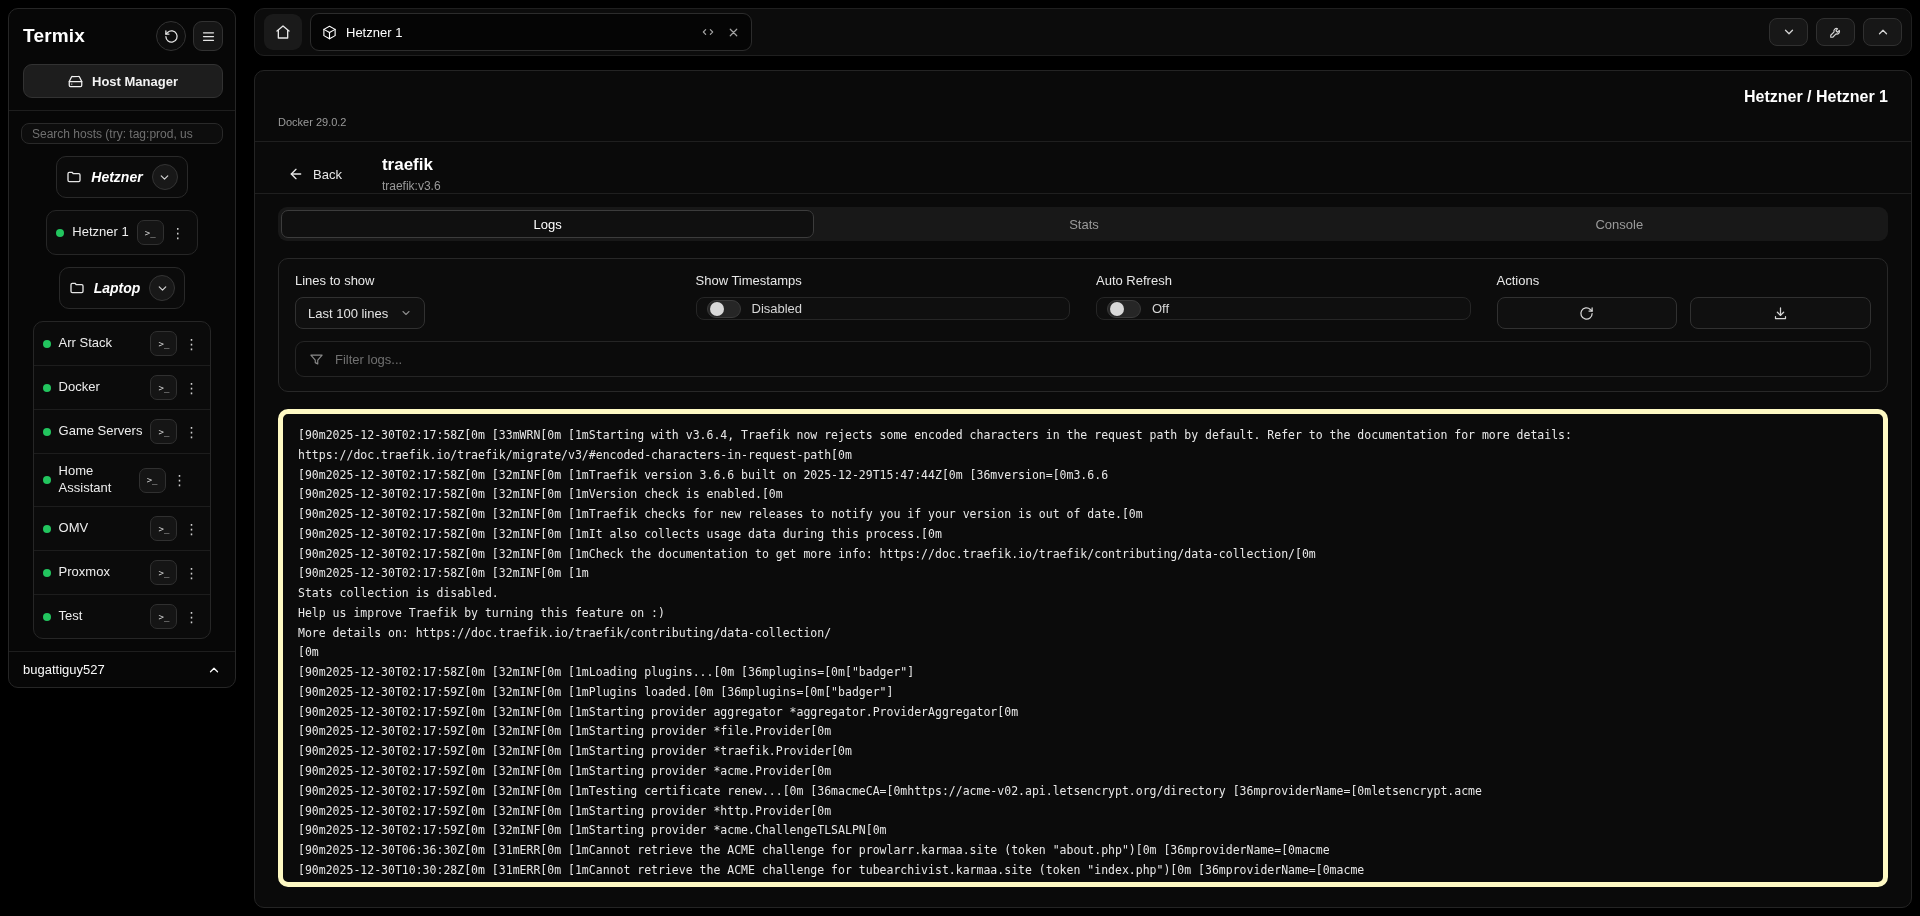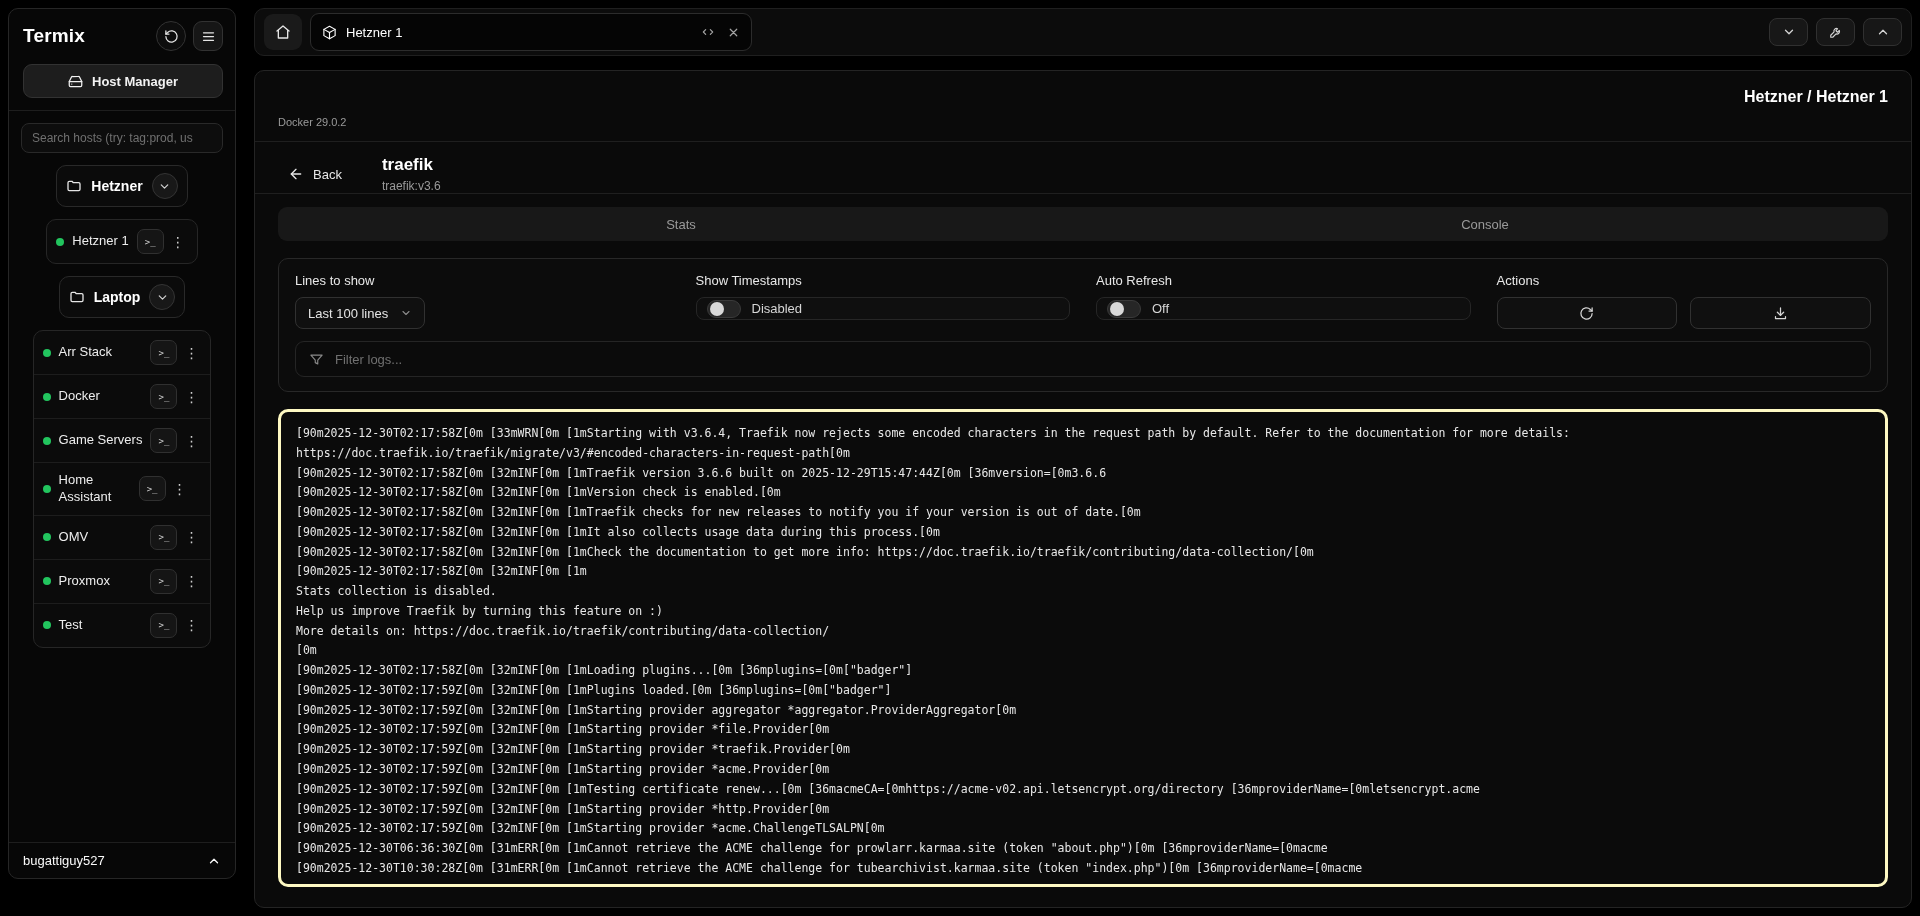"Termix" .sidebar { height: 871px -> 680px }
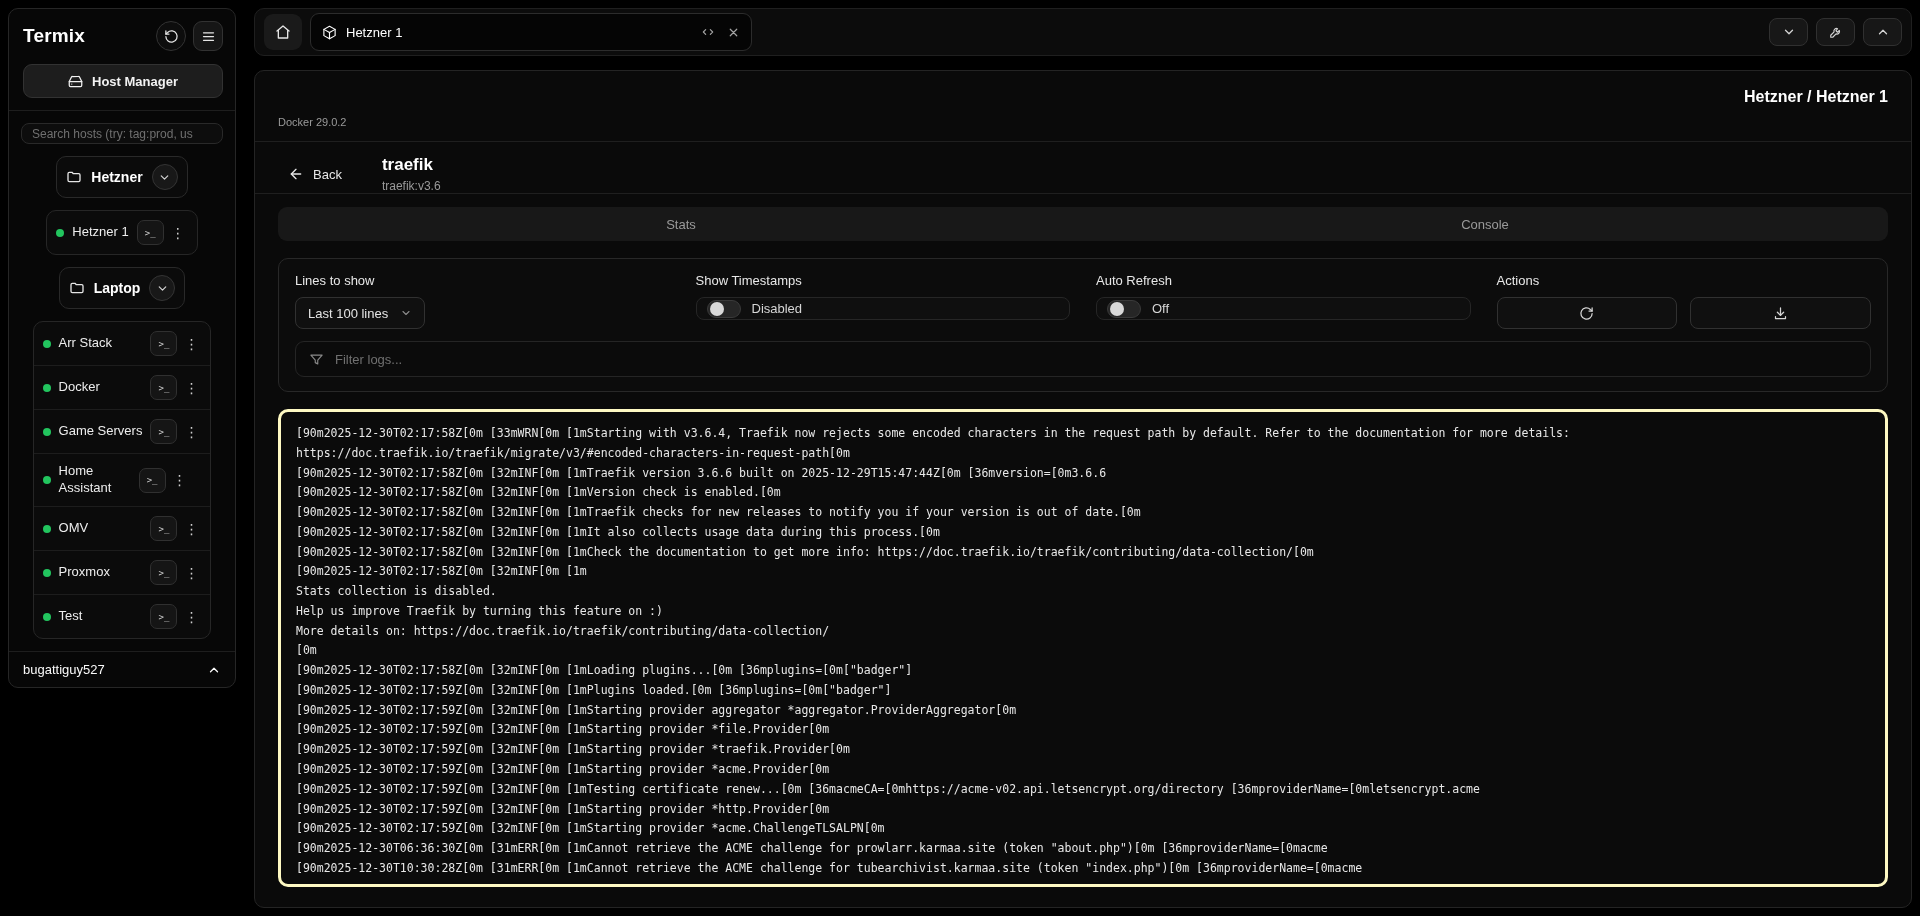"Hetzner" .group-label { font-style: none -> italic }
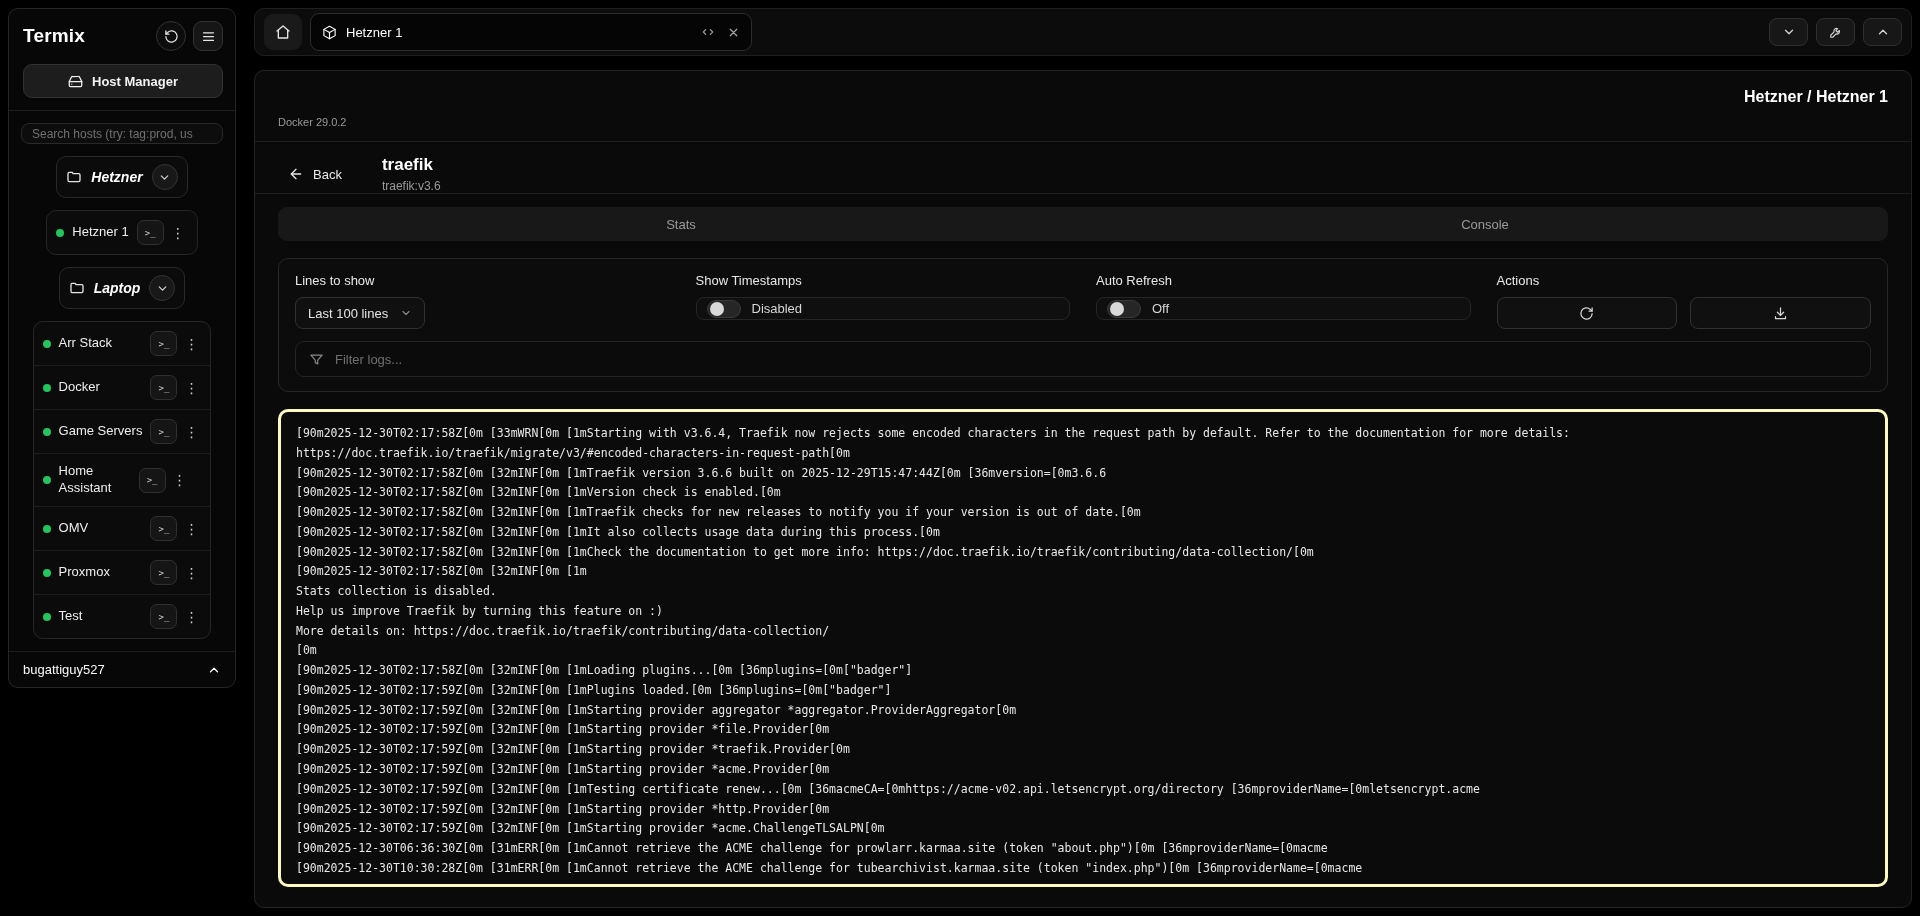"Logs" div.tab-seg { html: none -> <div>Logs</div> }
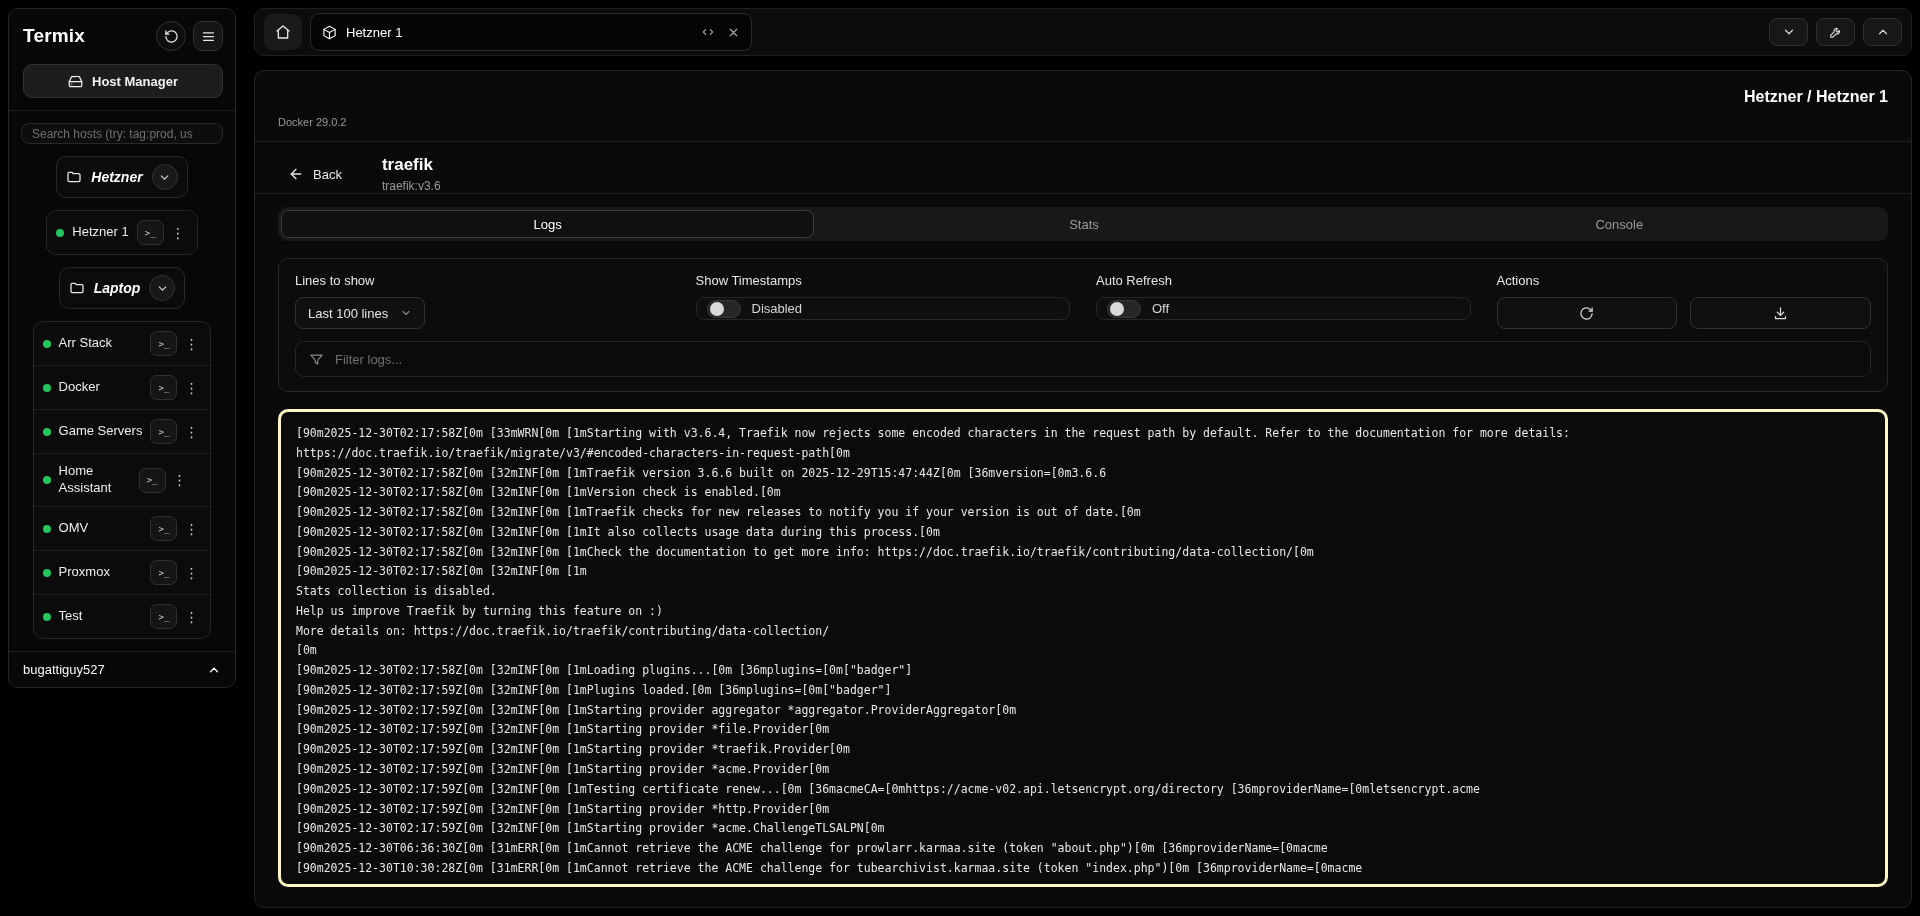"[90m2025-12-30T02:17:58Z[0m [33mWRN[0m" .log-box { border: 3px solid #fef9c3 -> 5px solid #fef9c3 }
